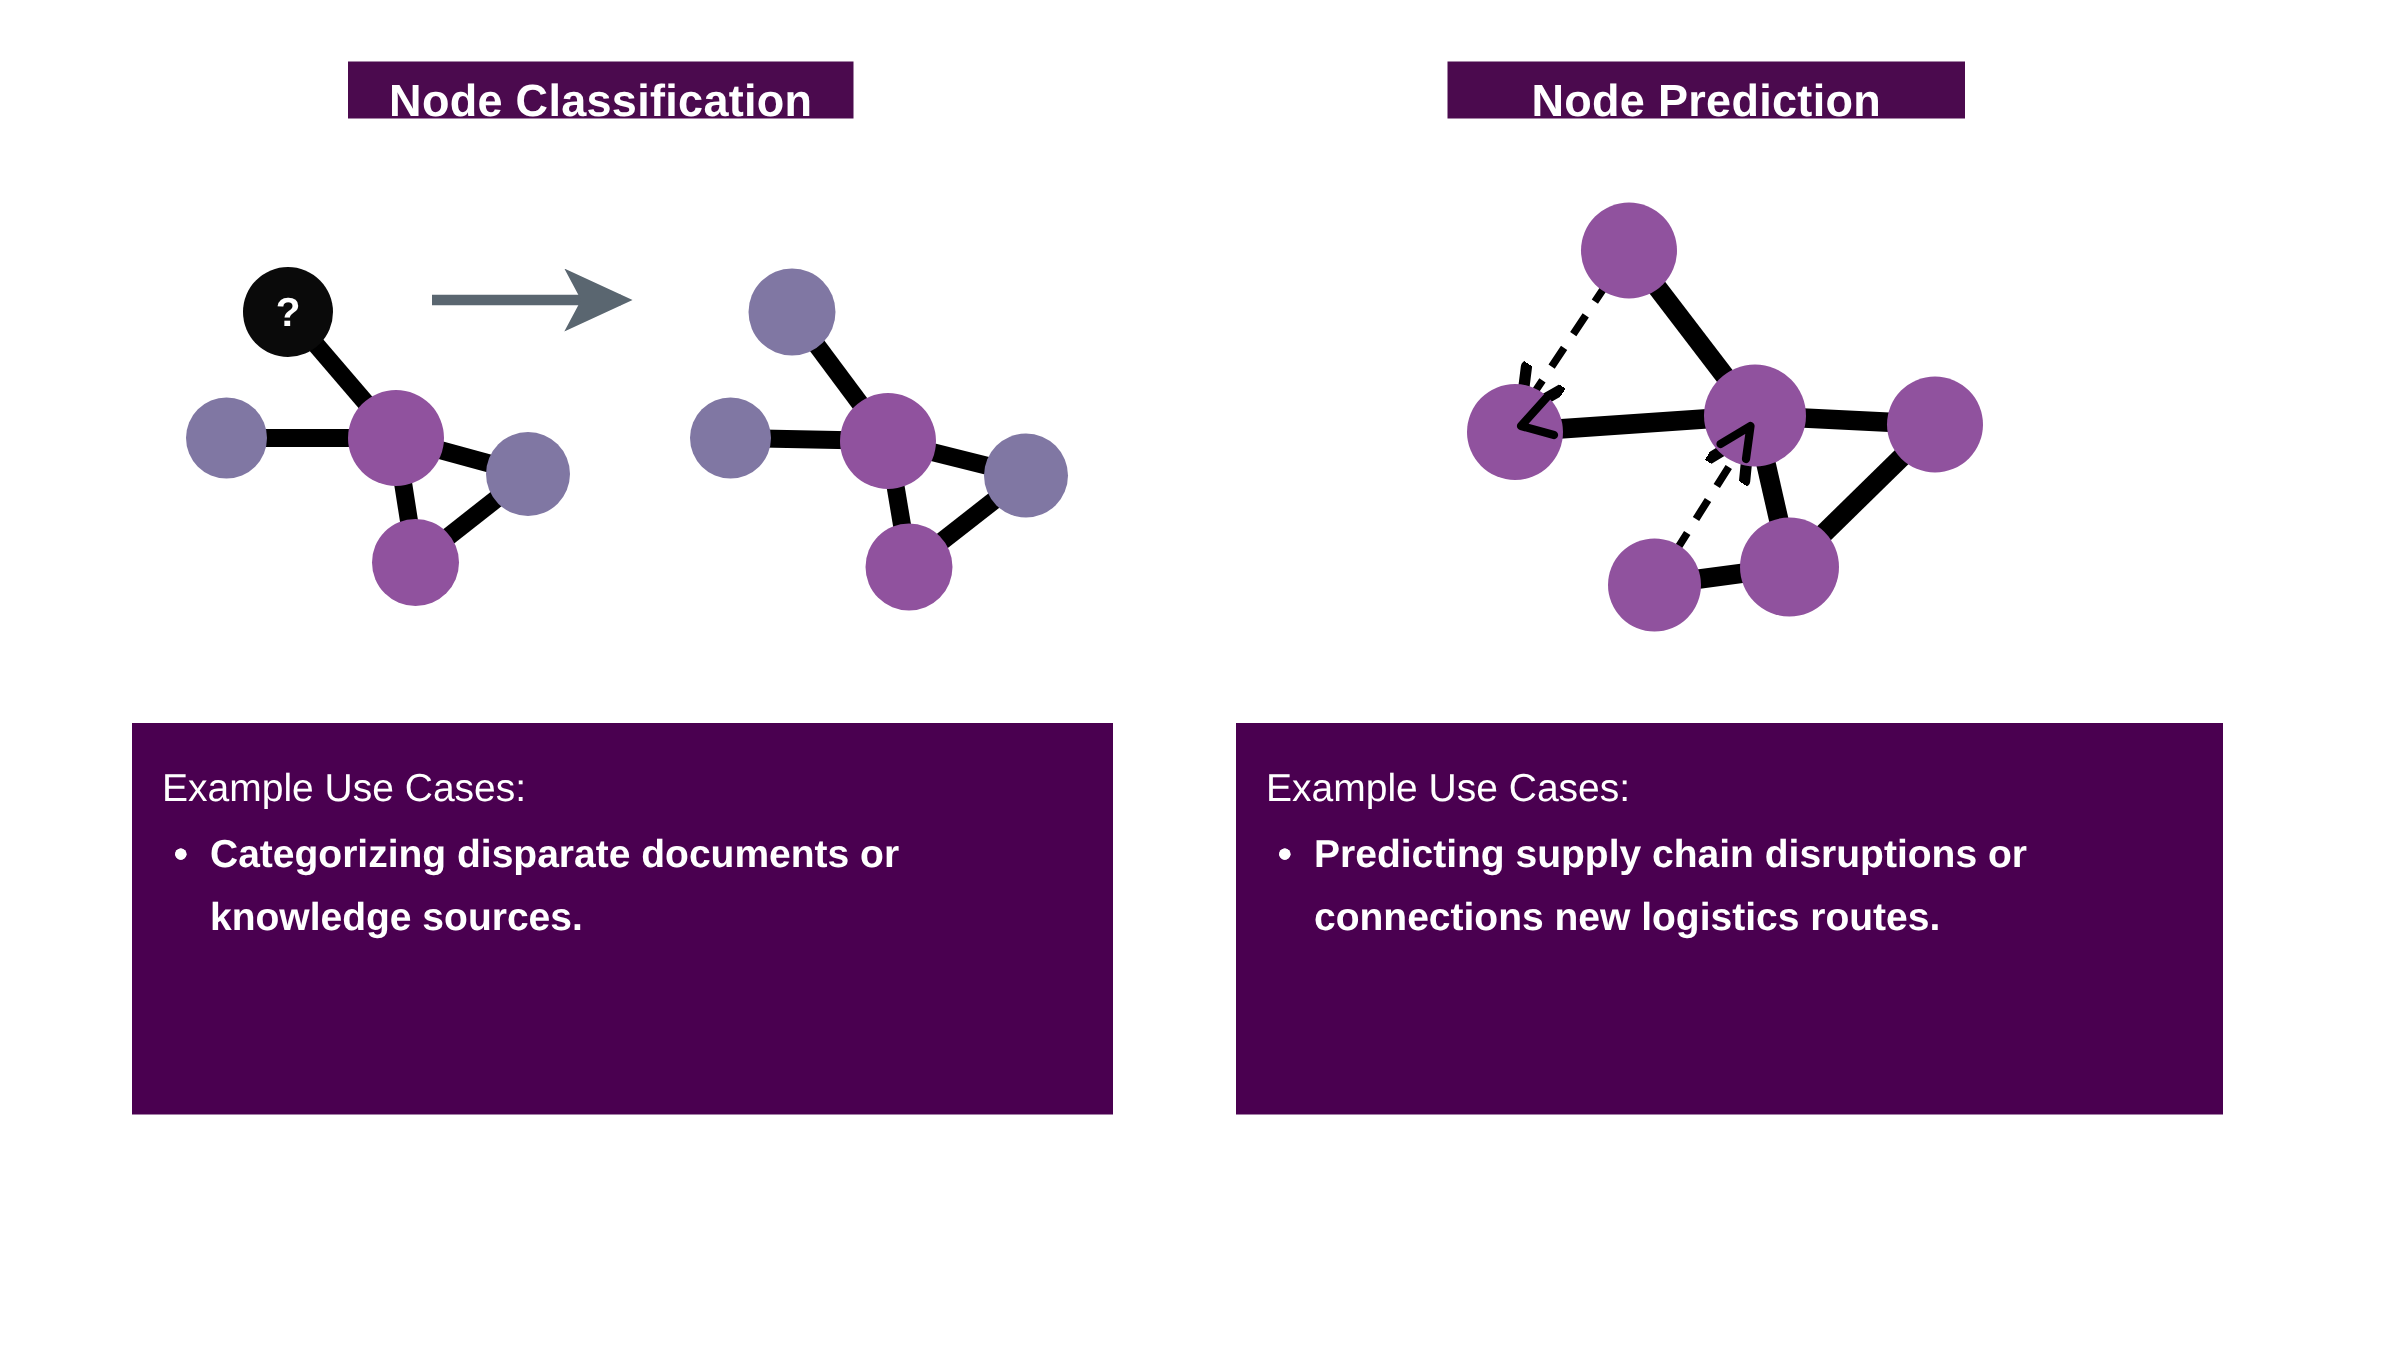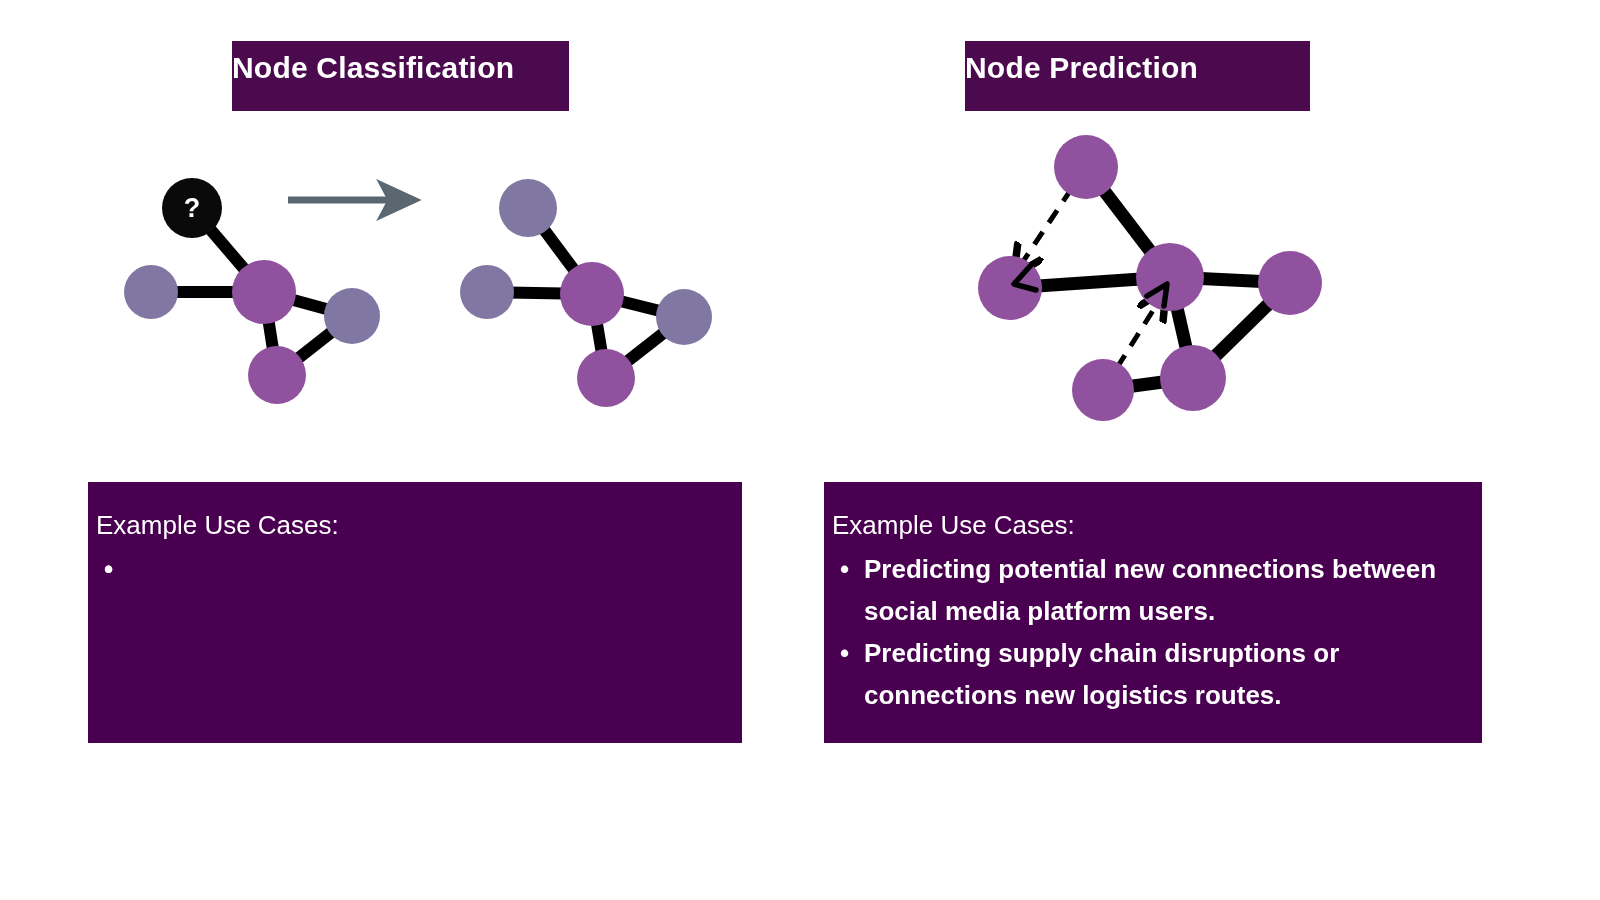"Node Classification" .title-chip { height: 70px -> 38px; text-align: none -> center }
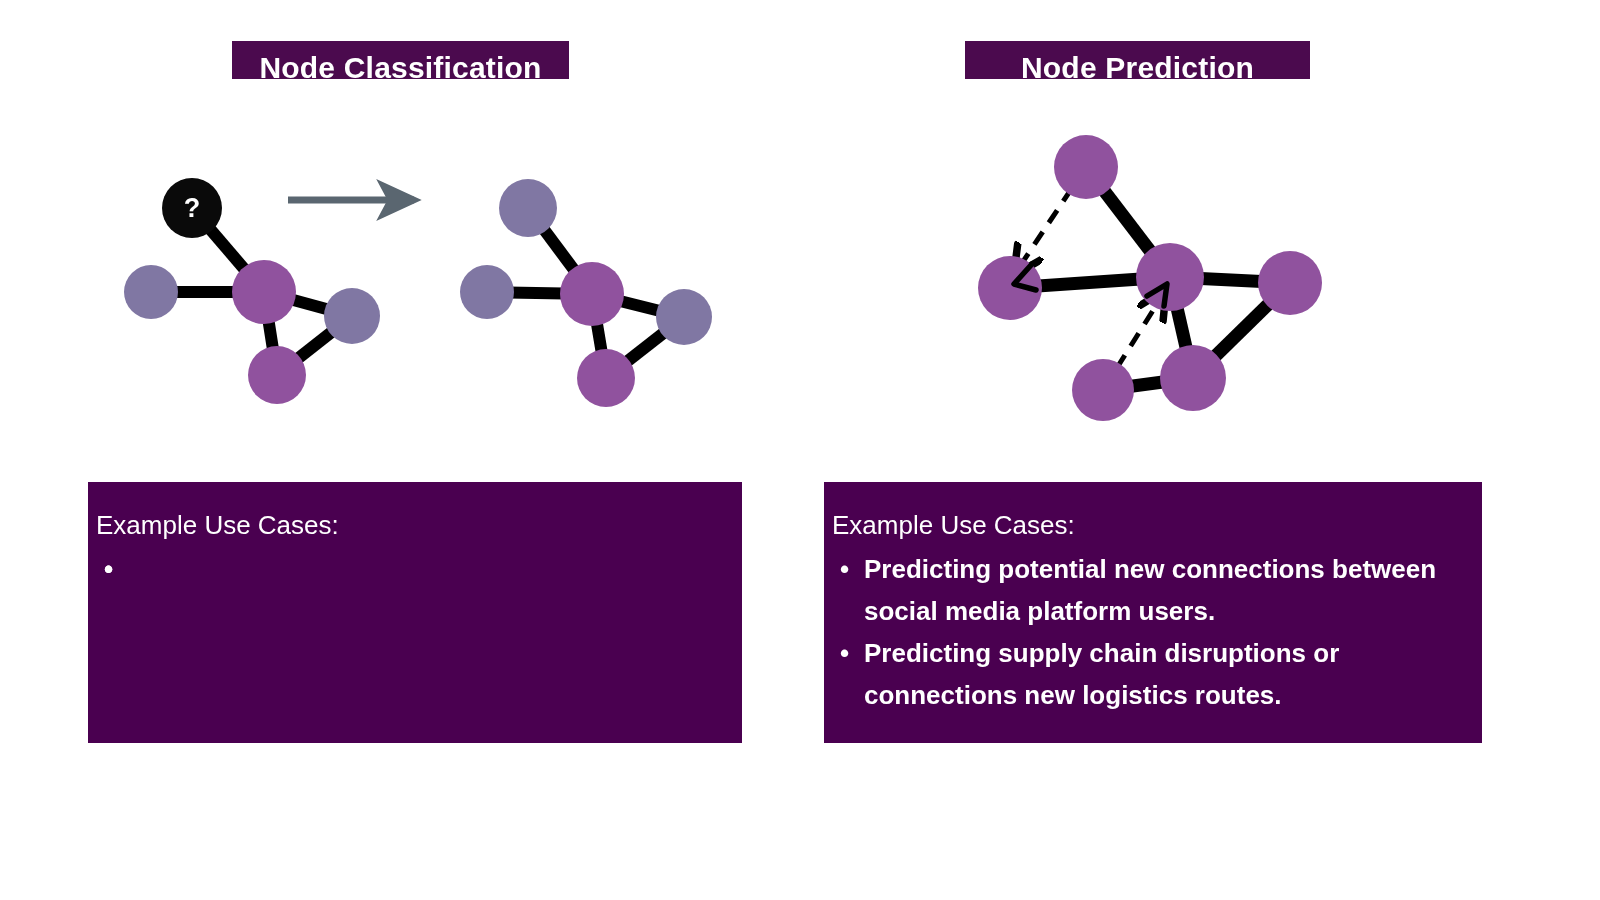"Example Use Cases:" .usecase-box { padding: 26px 22px 24px 8px -> 26px 22px 24px 20px }
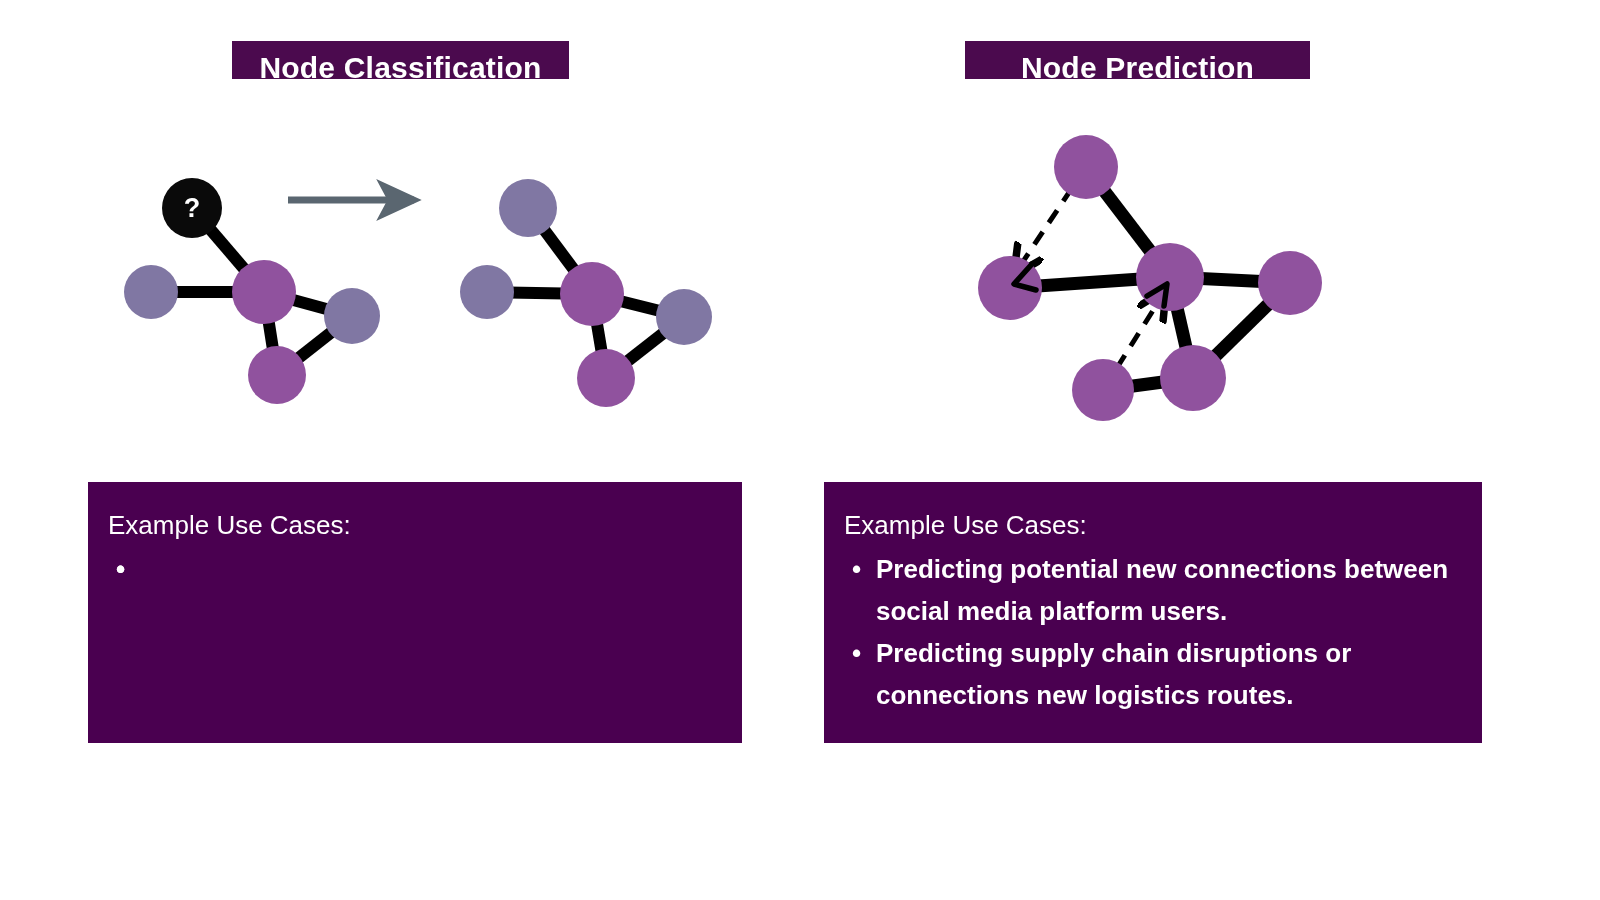"Categorizing disparate documents or" span { html: none -> <span>Categorizing disparate documents or knowledge sources.</span> }
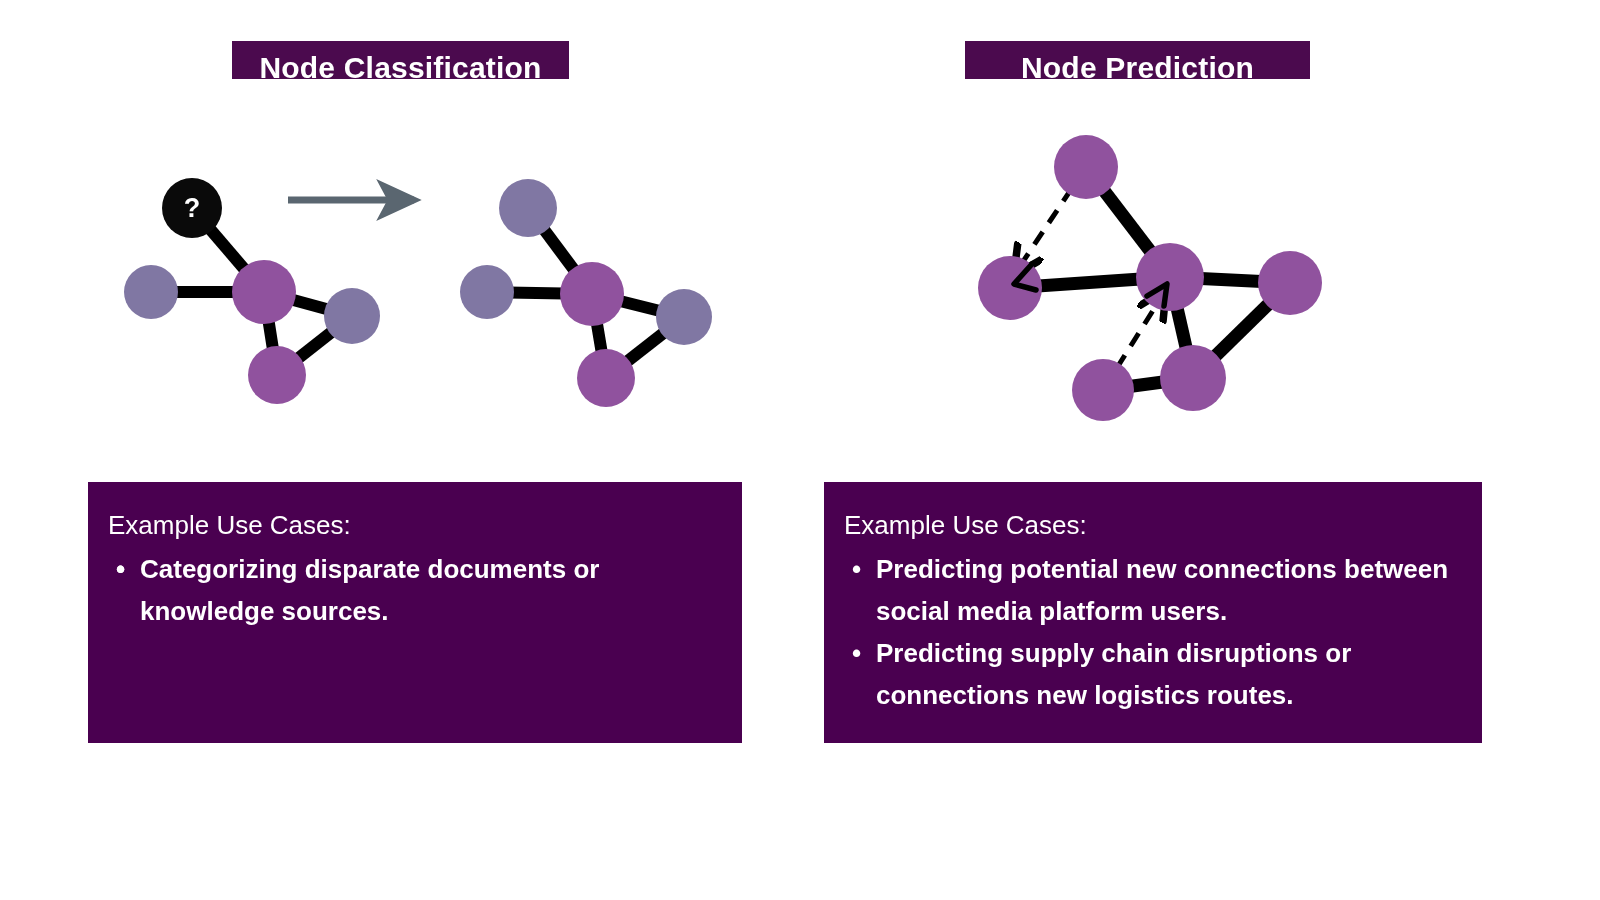"Predicting potential new connections" span { html: <span>Predicting potential new connections between social media platform users.</span> -> none }
